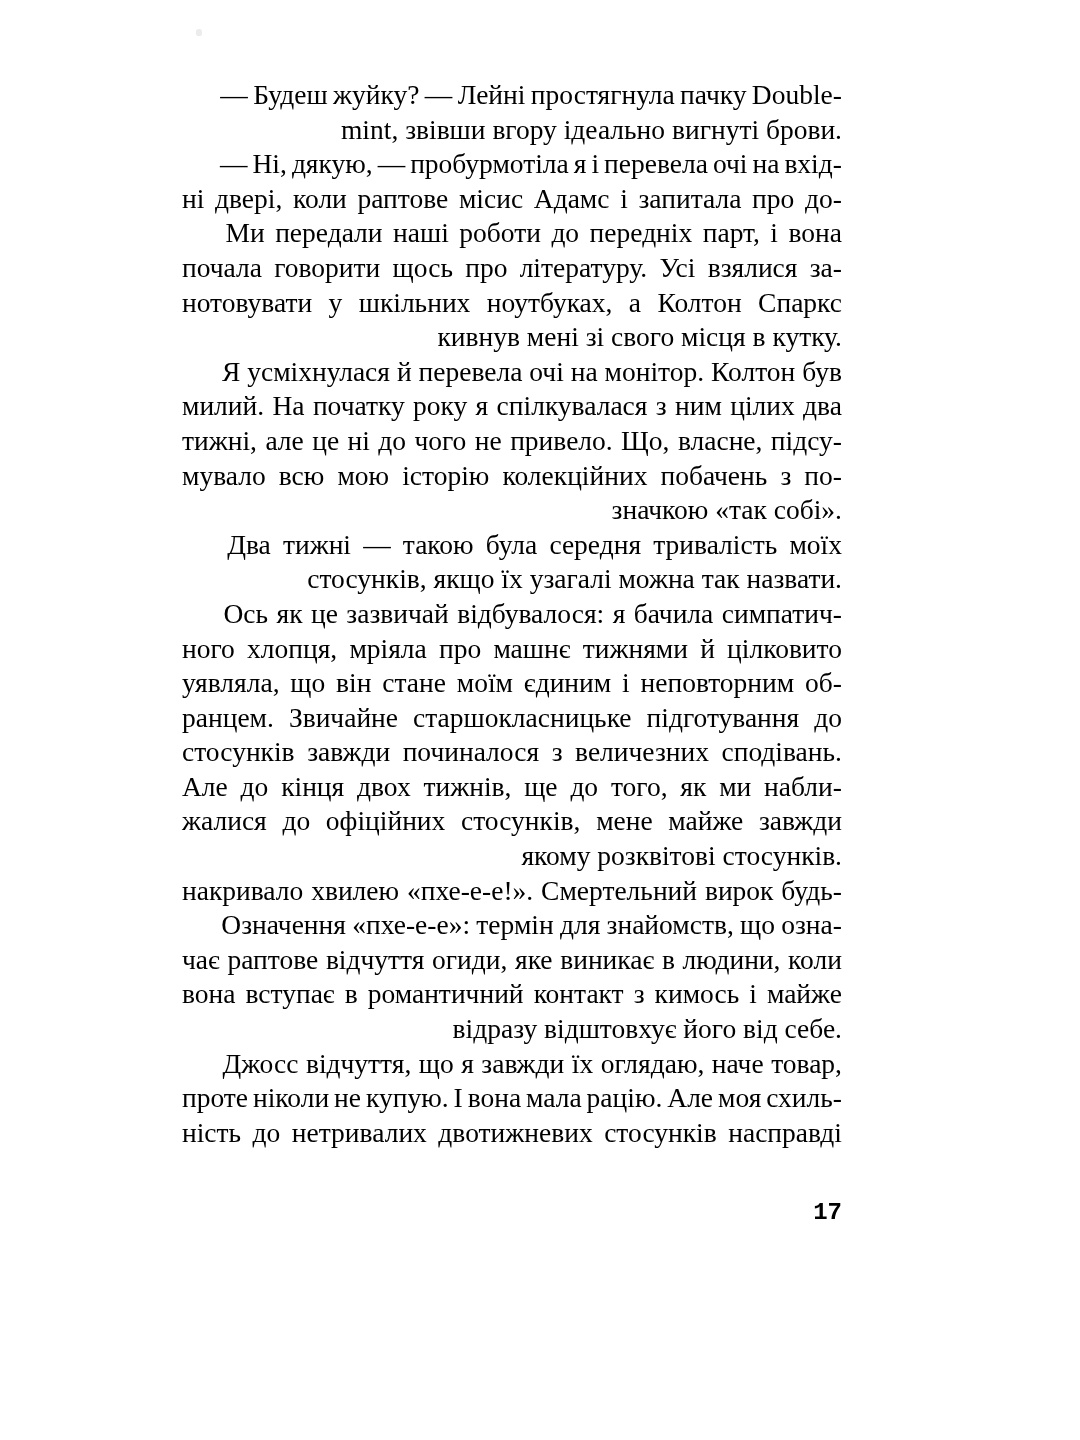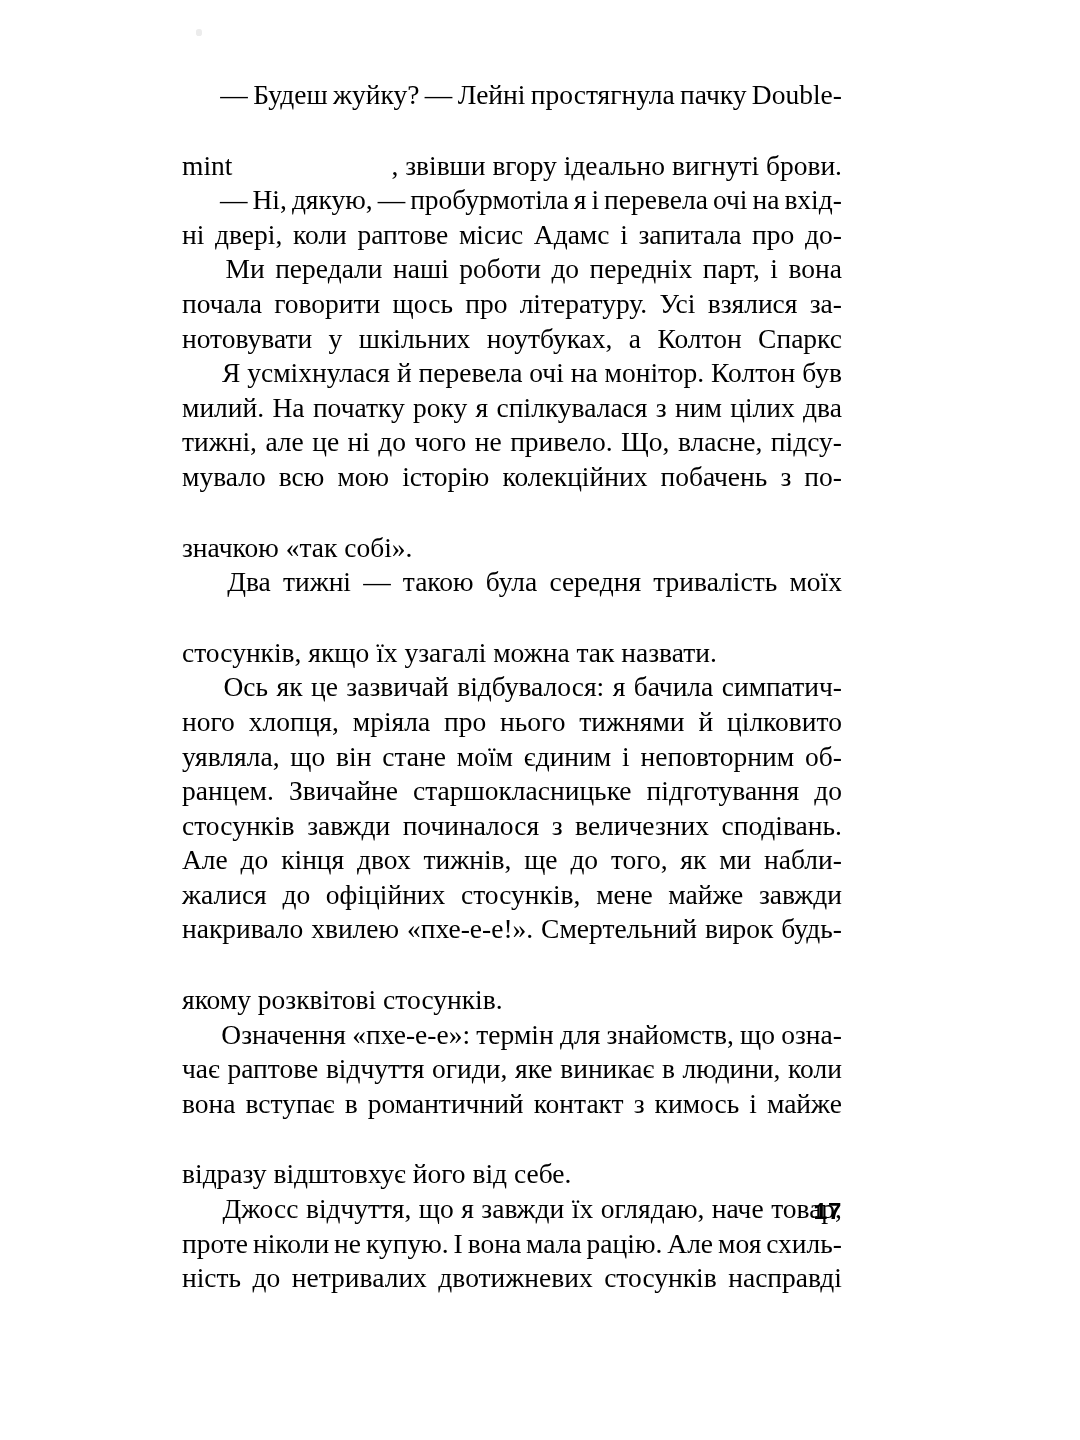"mint" .line.last { justify-content: space-between -> flex-end; margin-top: 36px -> none }
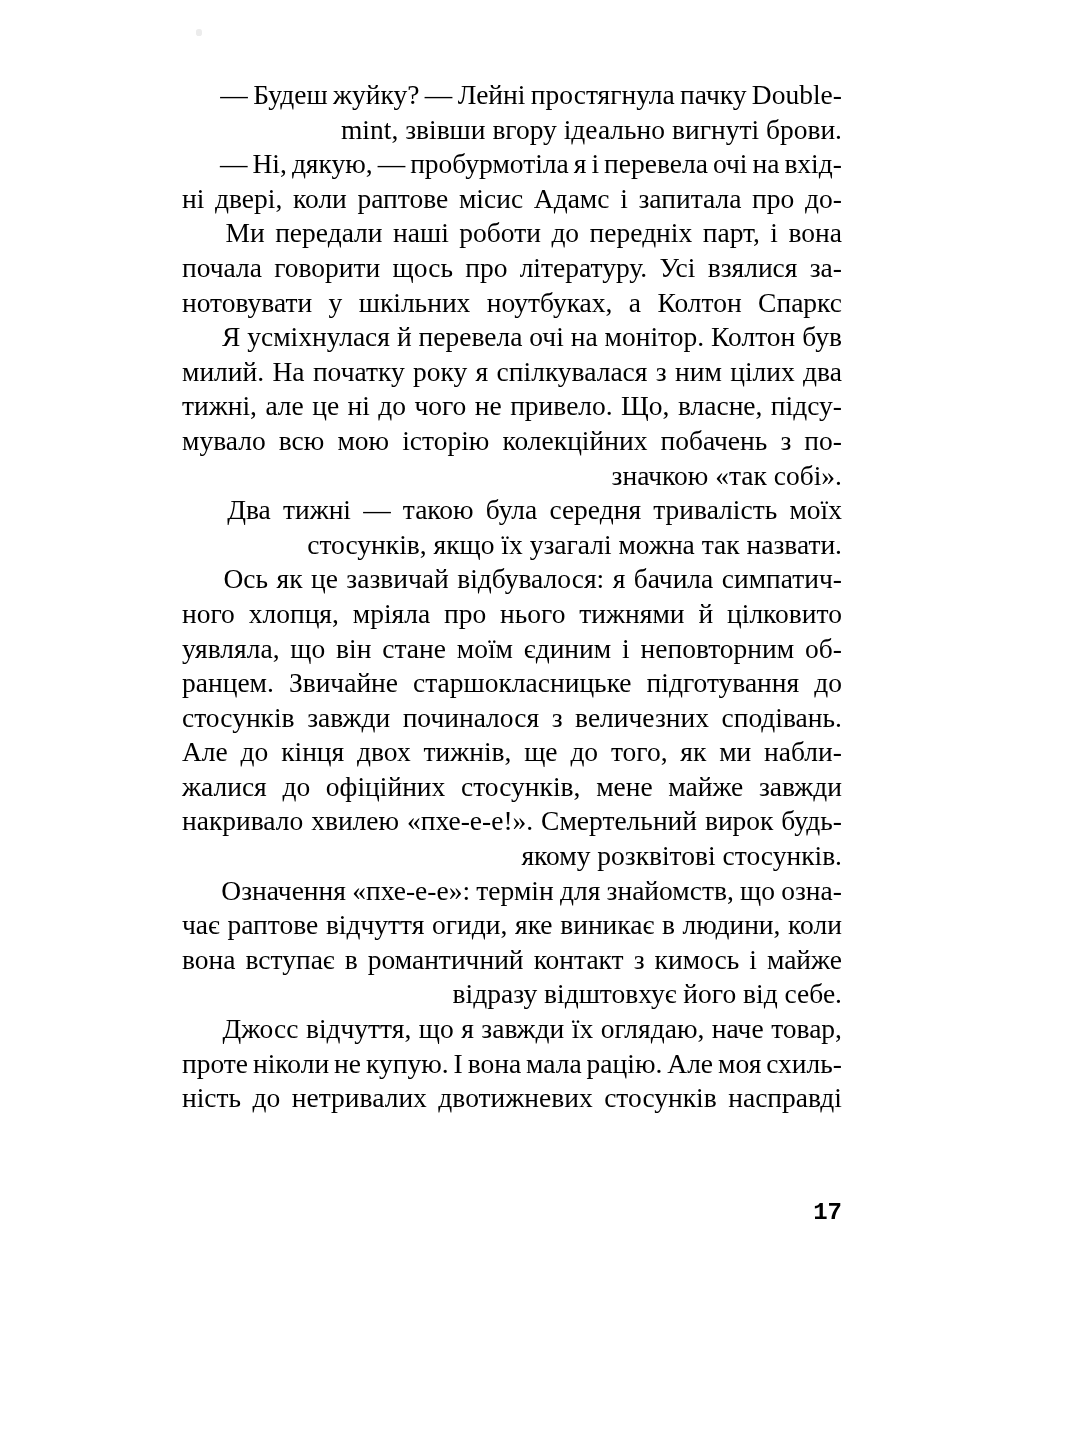"кивнув мені зі свого місця" div.line { html: none -> <div><span>кивнув мені зі свого місця в кутку.</span></div> }
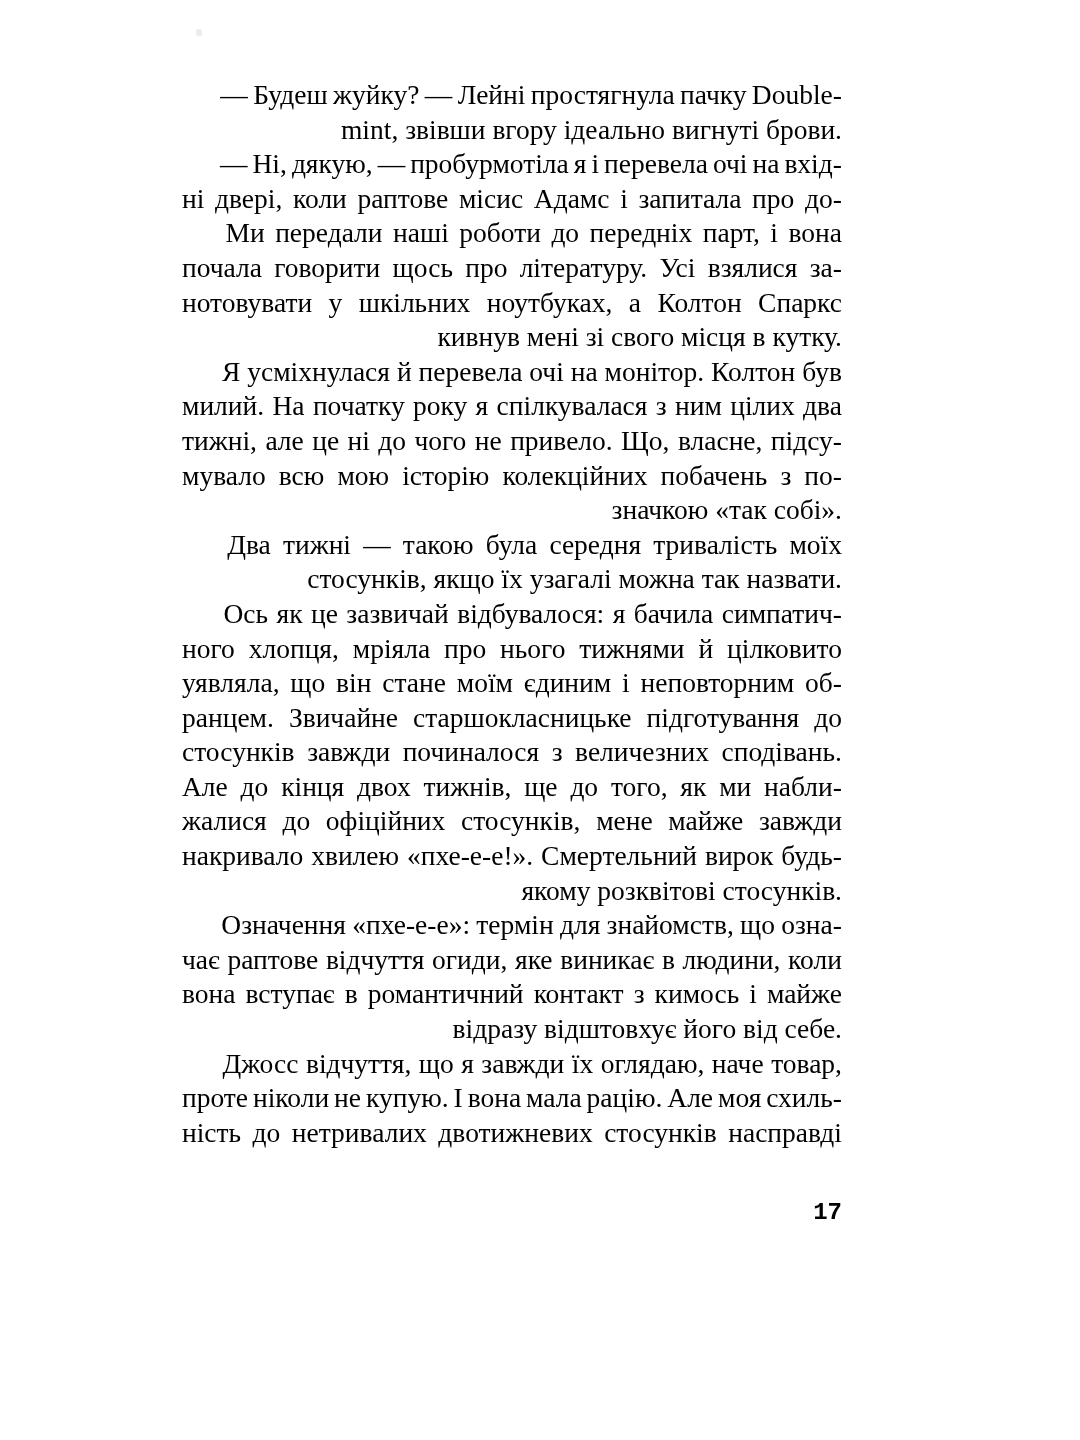"нього" span.w { text: нього -> машнє }
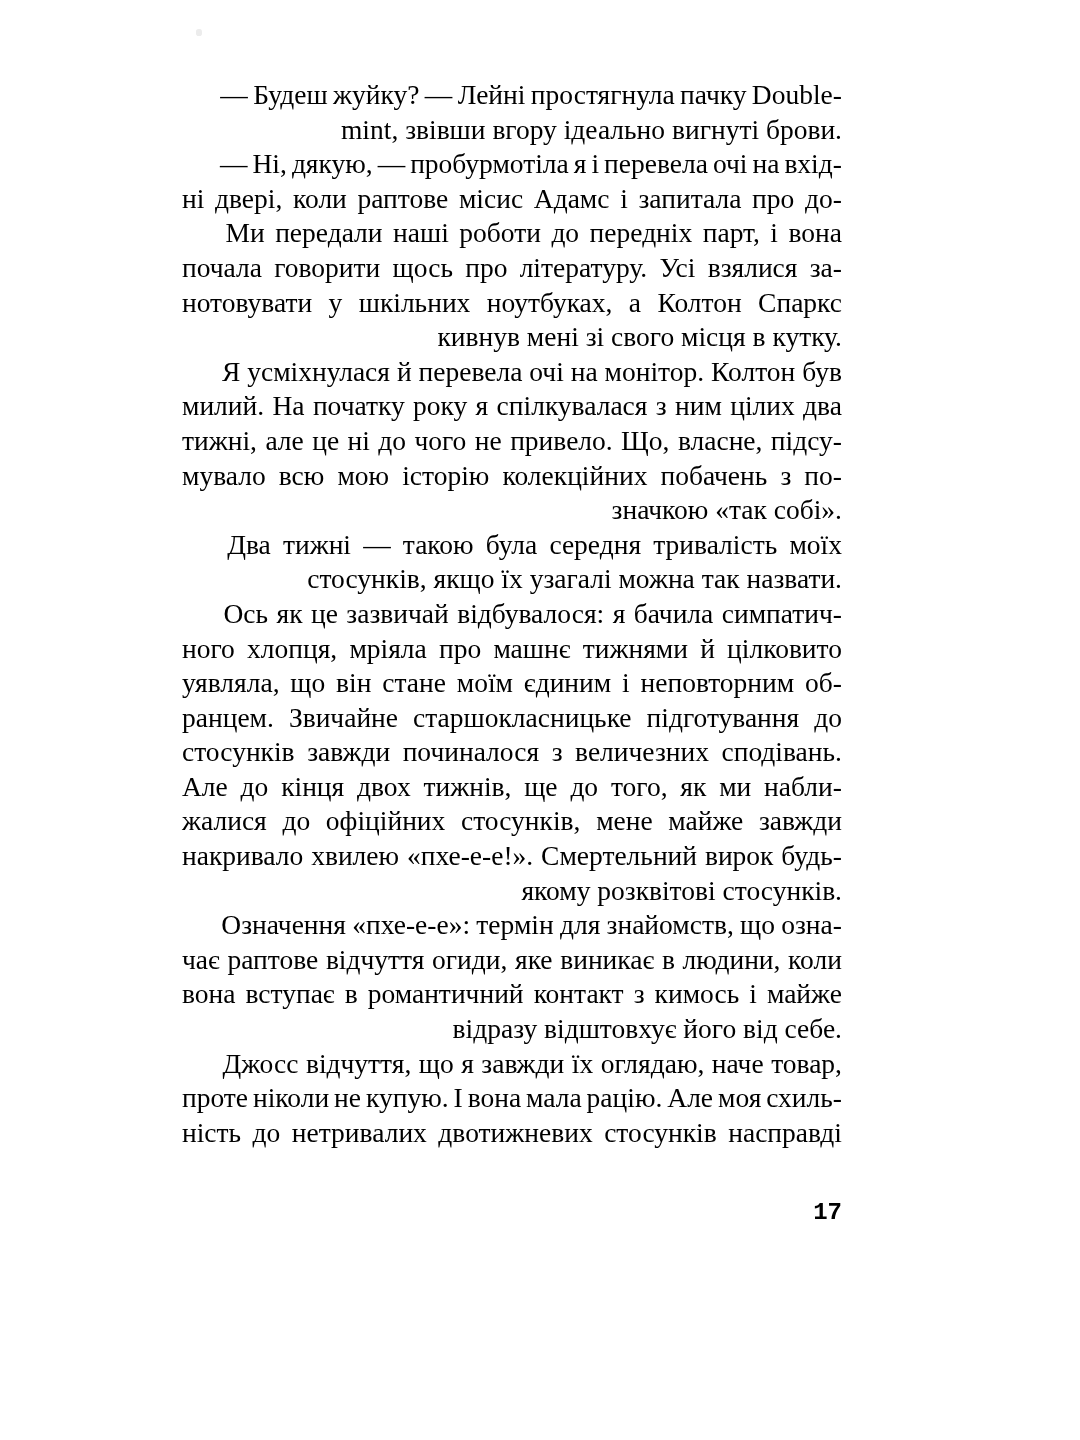"накривало" div.line { order: before "якому розквітові стосунків." -> after "якому розквітові стосунків." }
